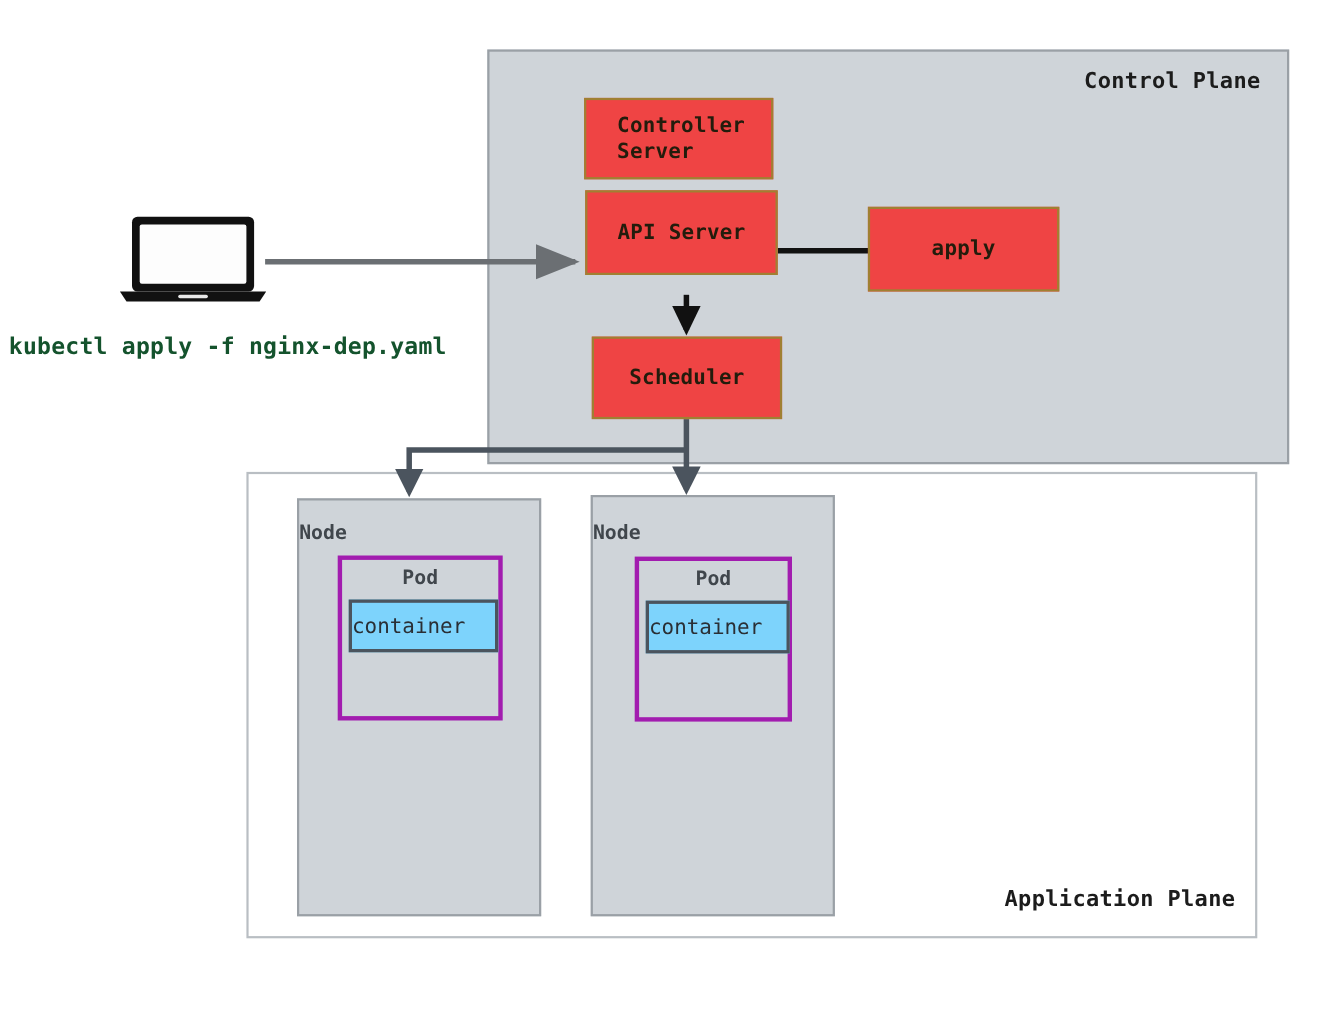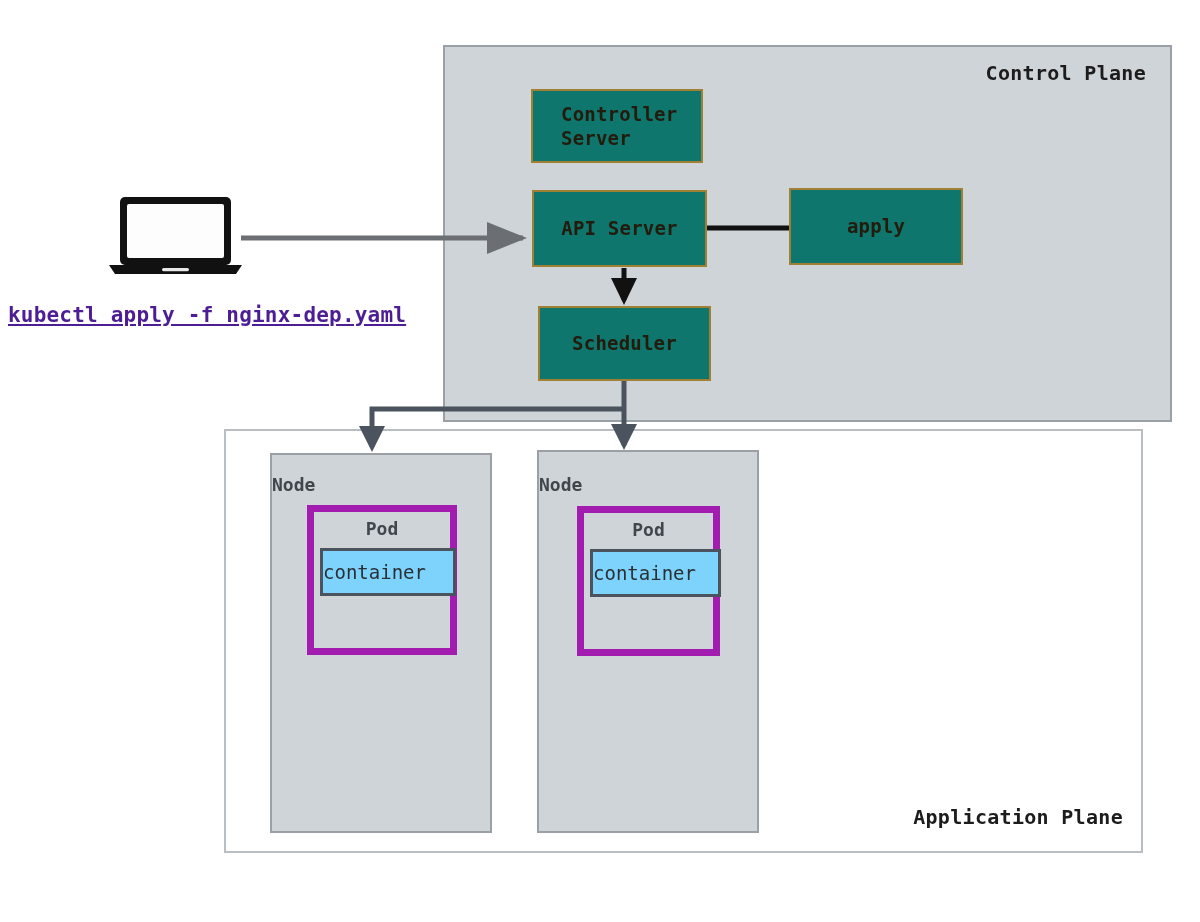"Controller" .comp-box { background: #0f766e -> #ef4444 }
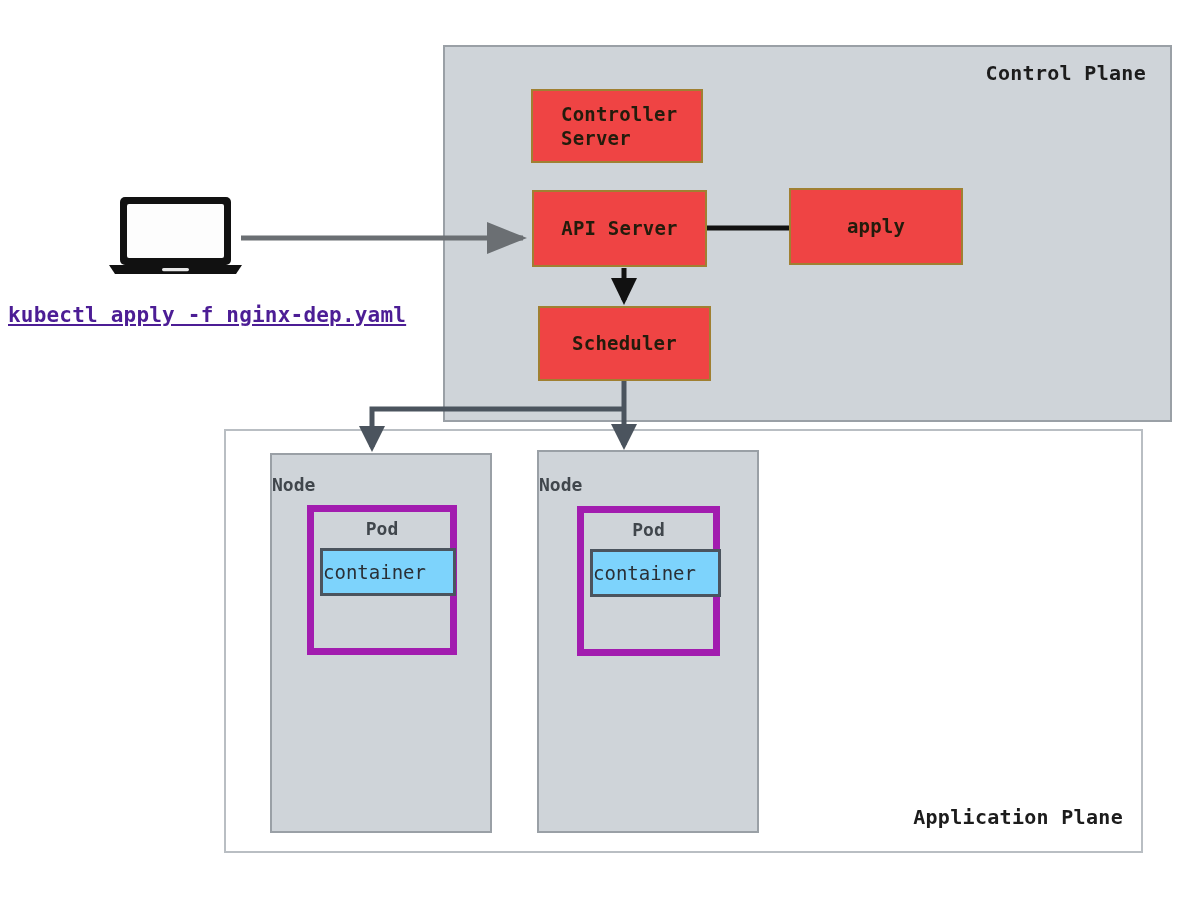"API Server" .box-api-server { top: 190px -> 173px }
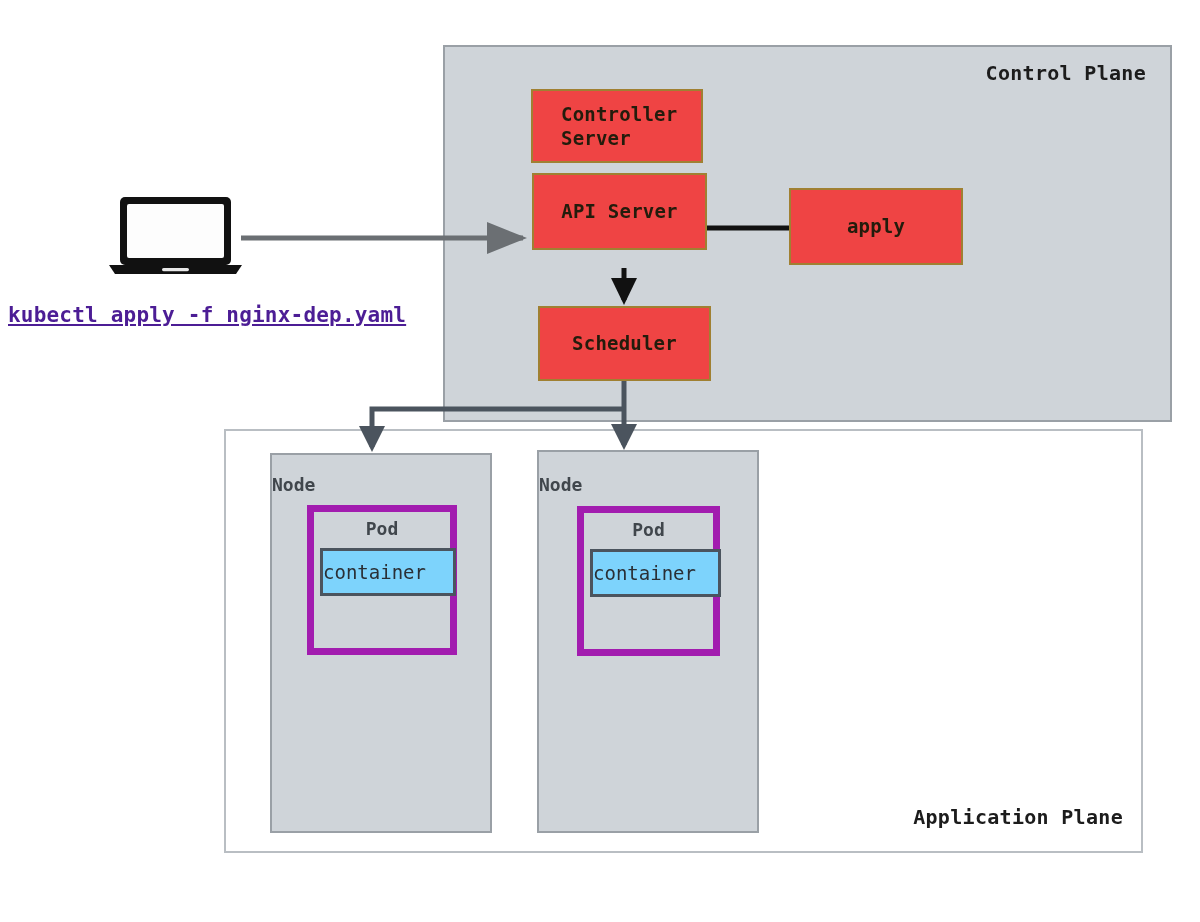"kubectl apply -f nginx-dep.yaml" .kubectl-caption { color: #4c1d95 -> #14532d; text-decoration: underline -> none }
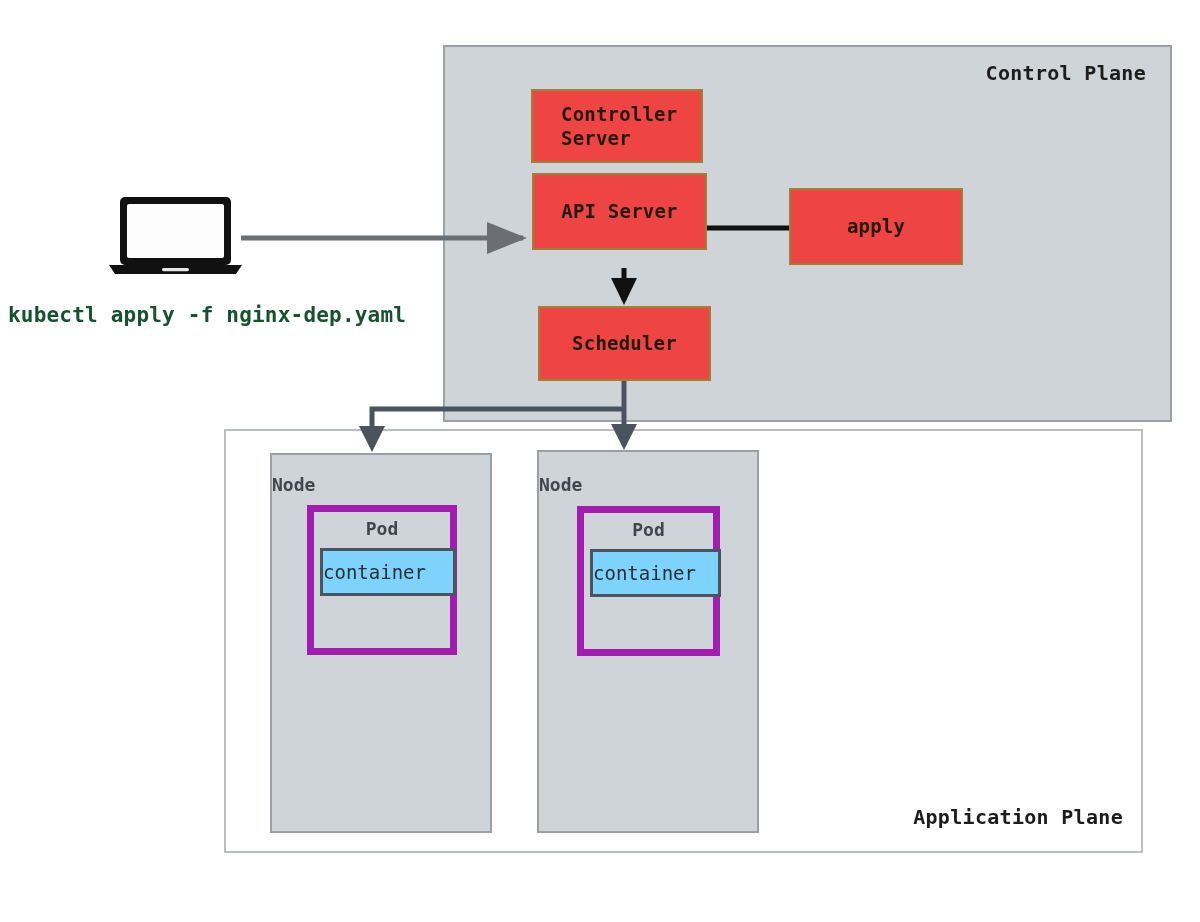"Pod" .pod-box { border: 7px solid #a21caf -> 4px solid #a21caf }
